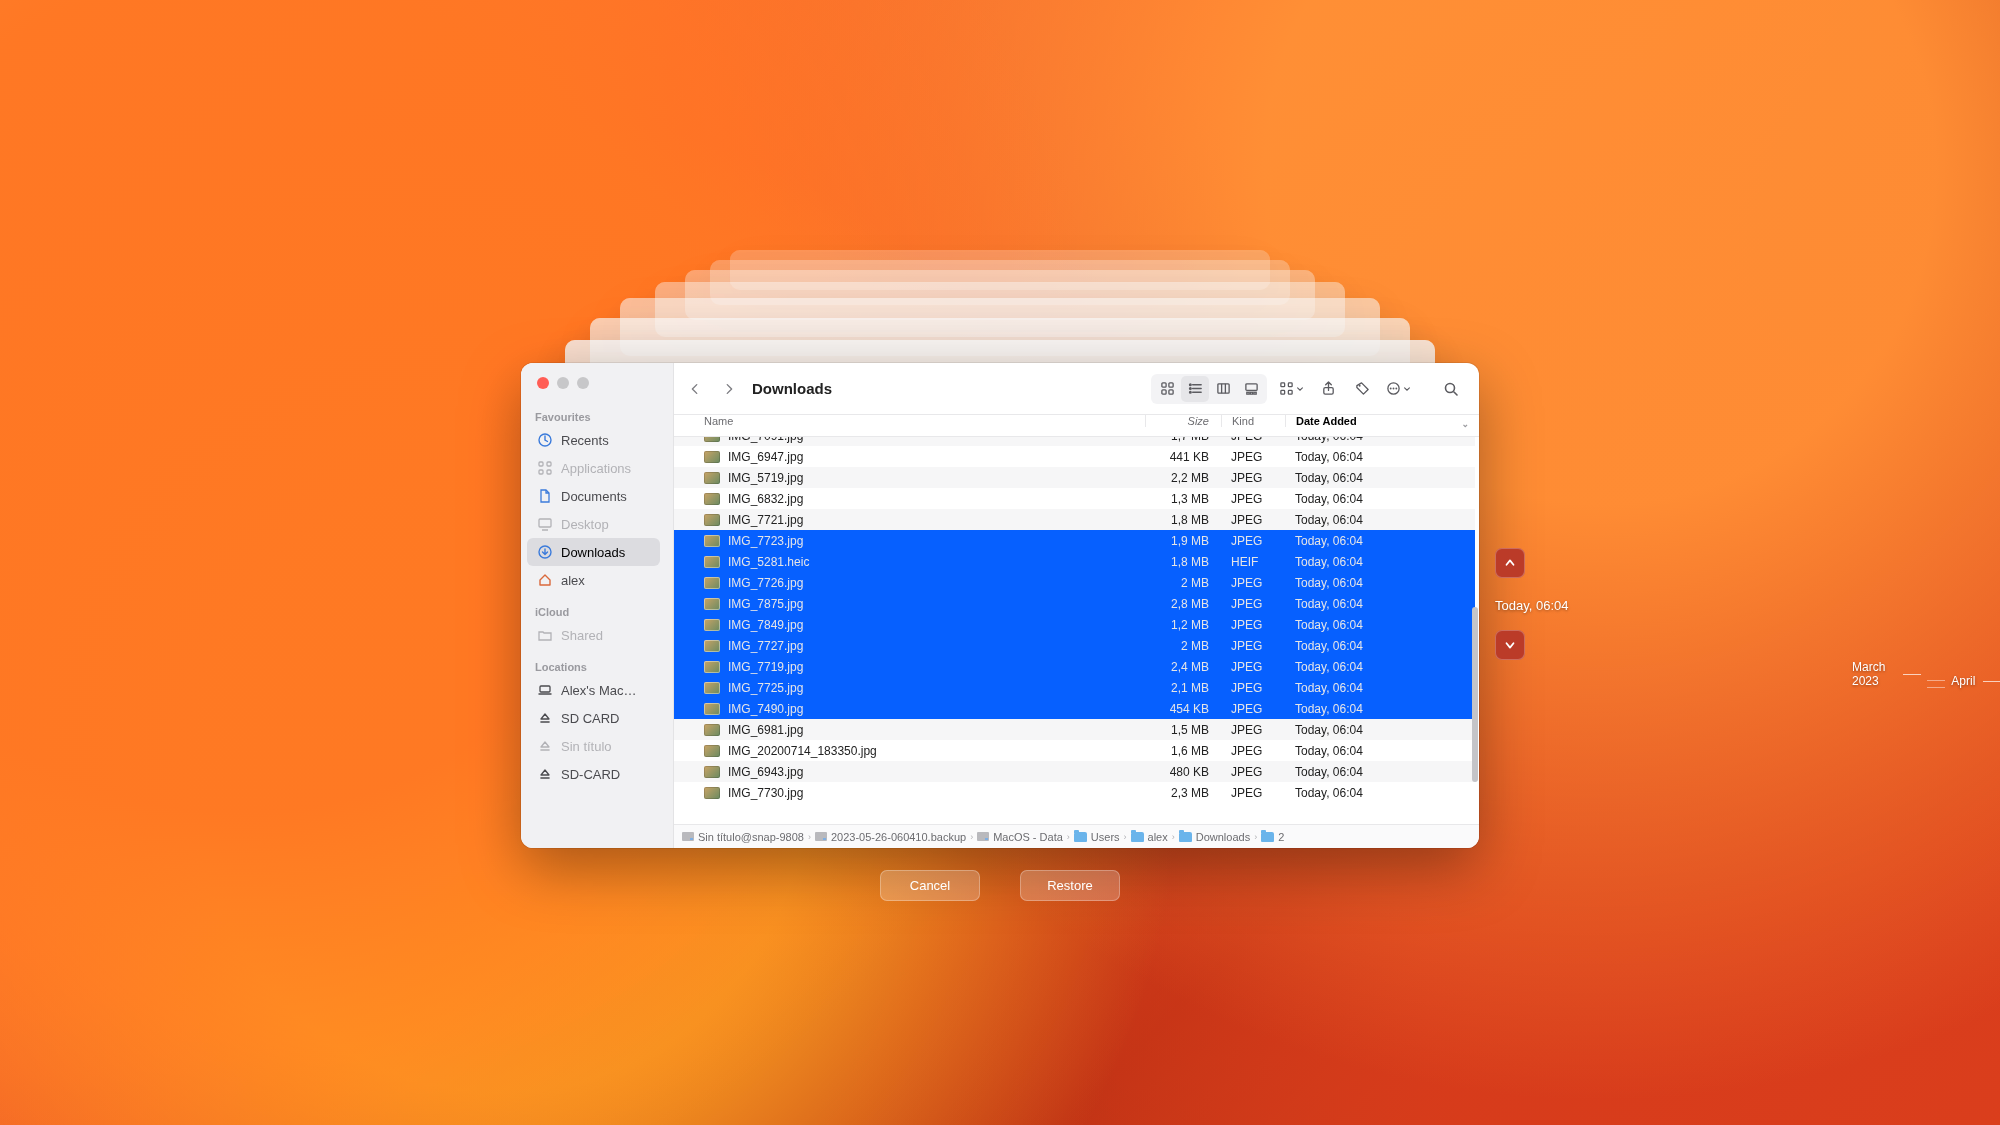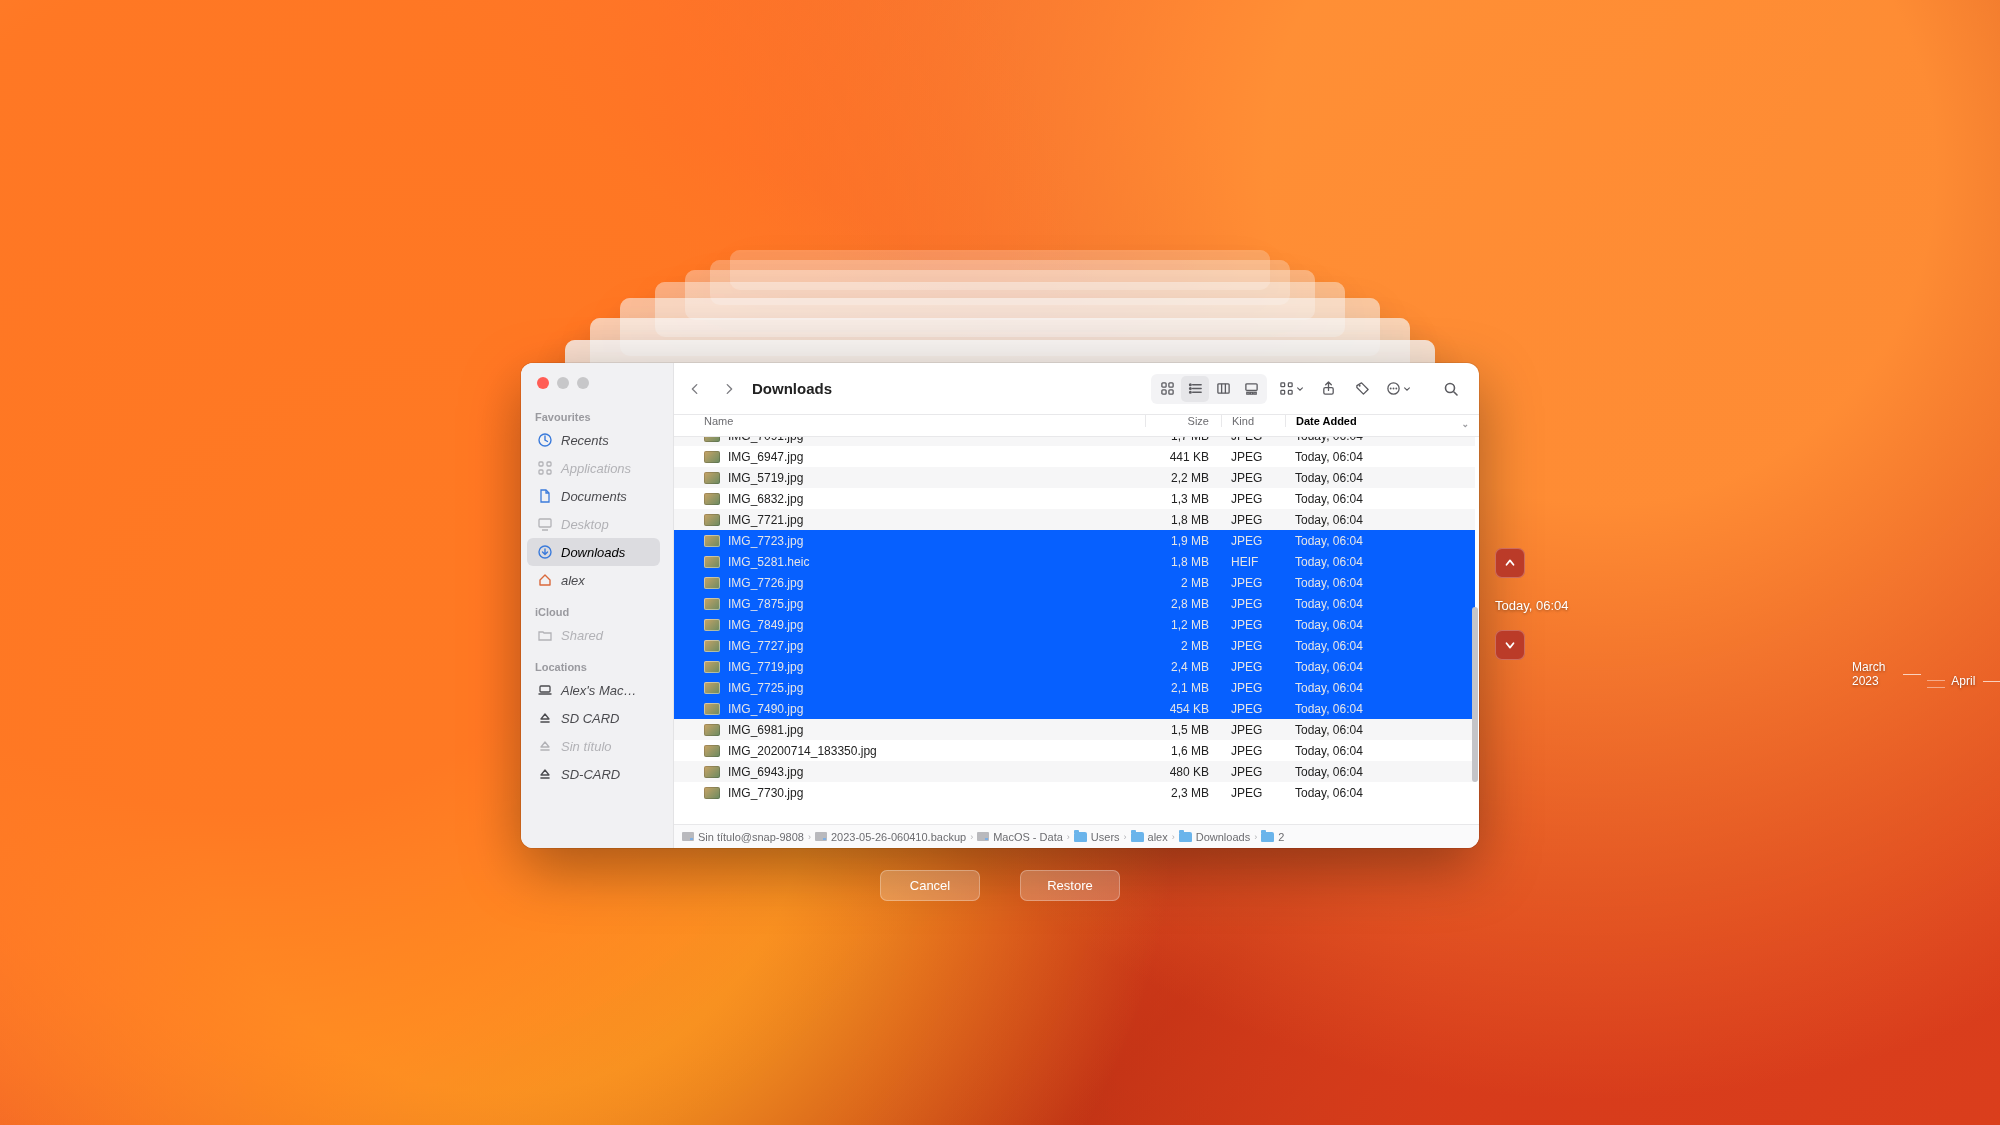"Size" .col-size { font-style: none -> italic }
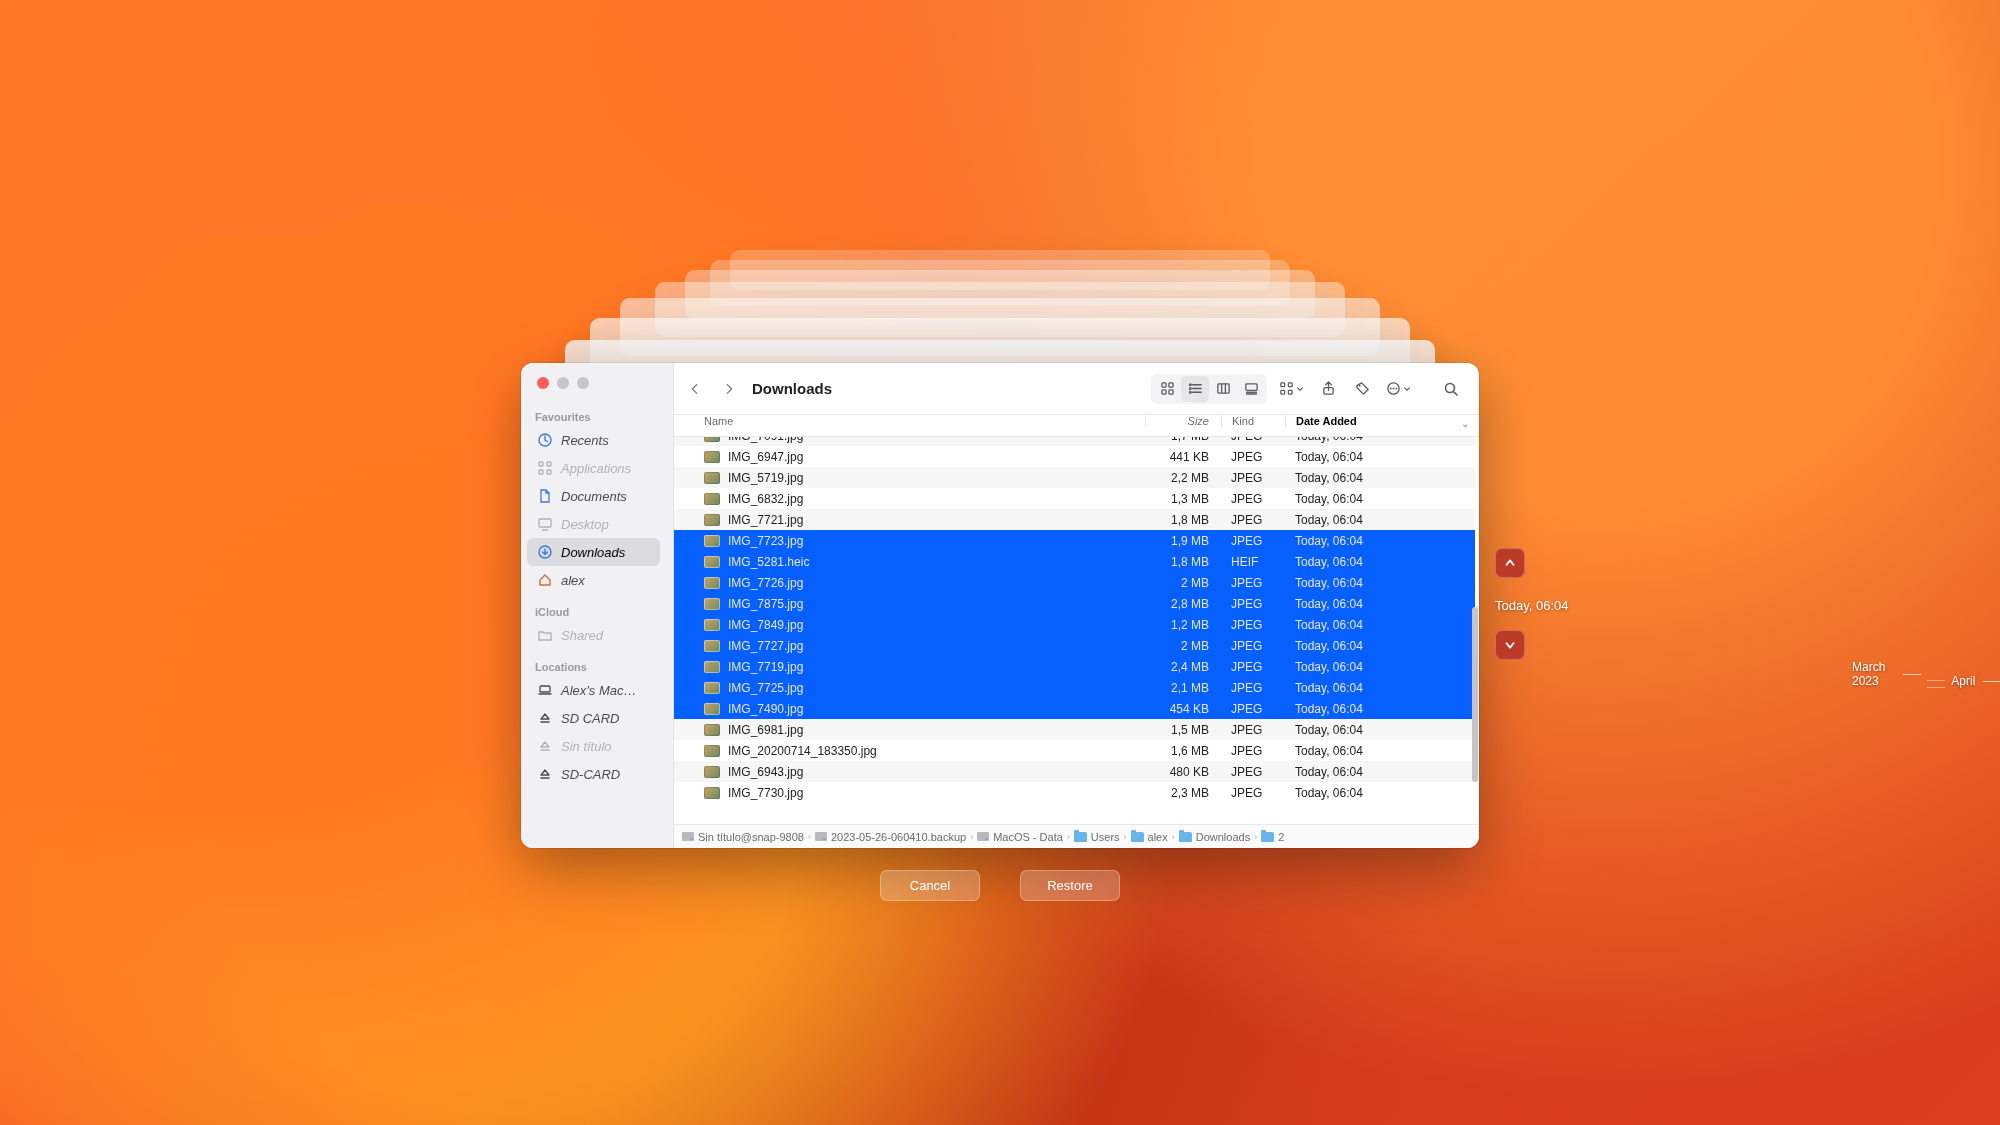"Recents" .side-item { font-style: italic -> none }
